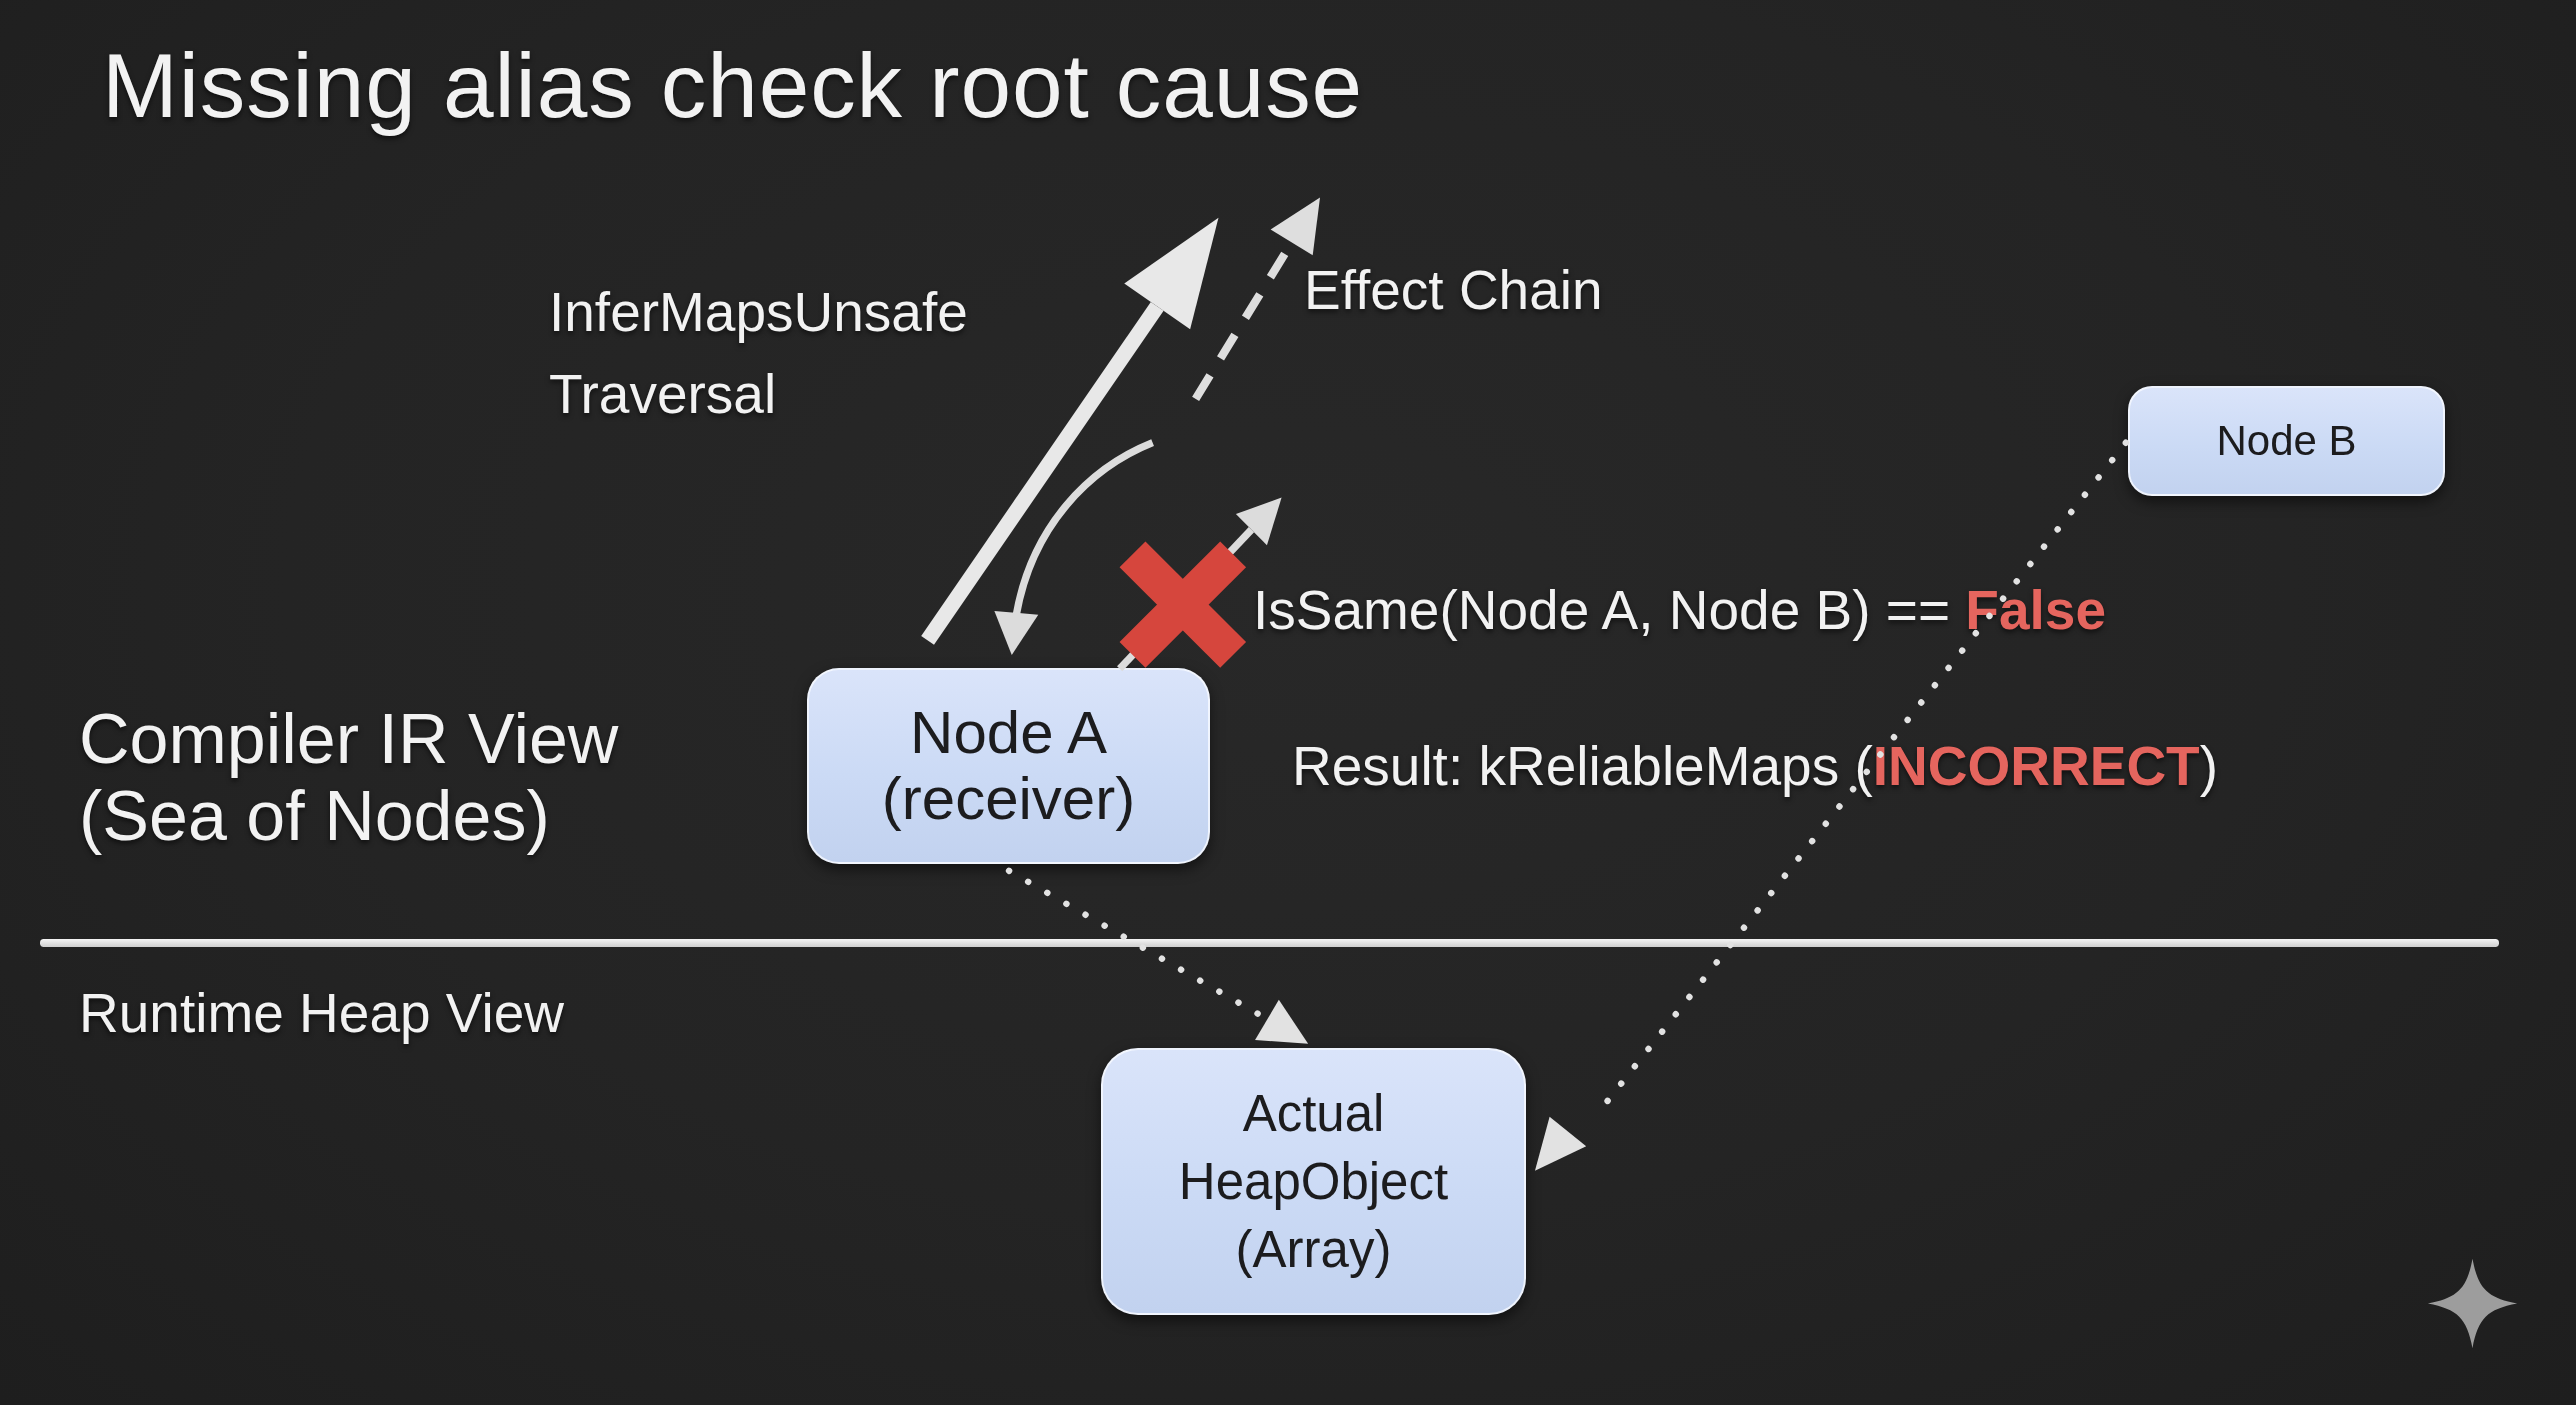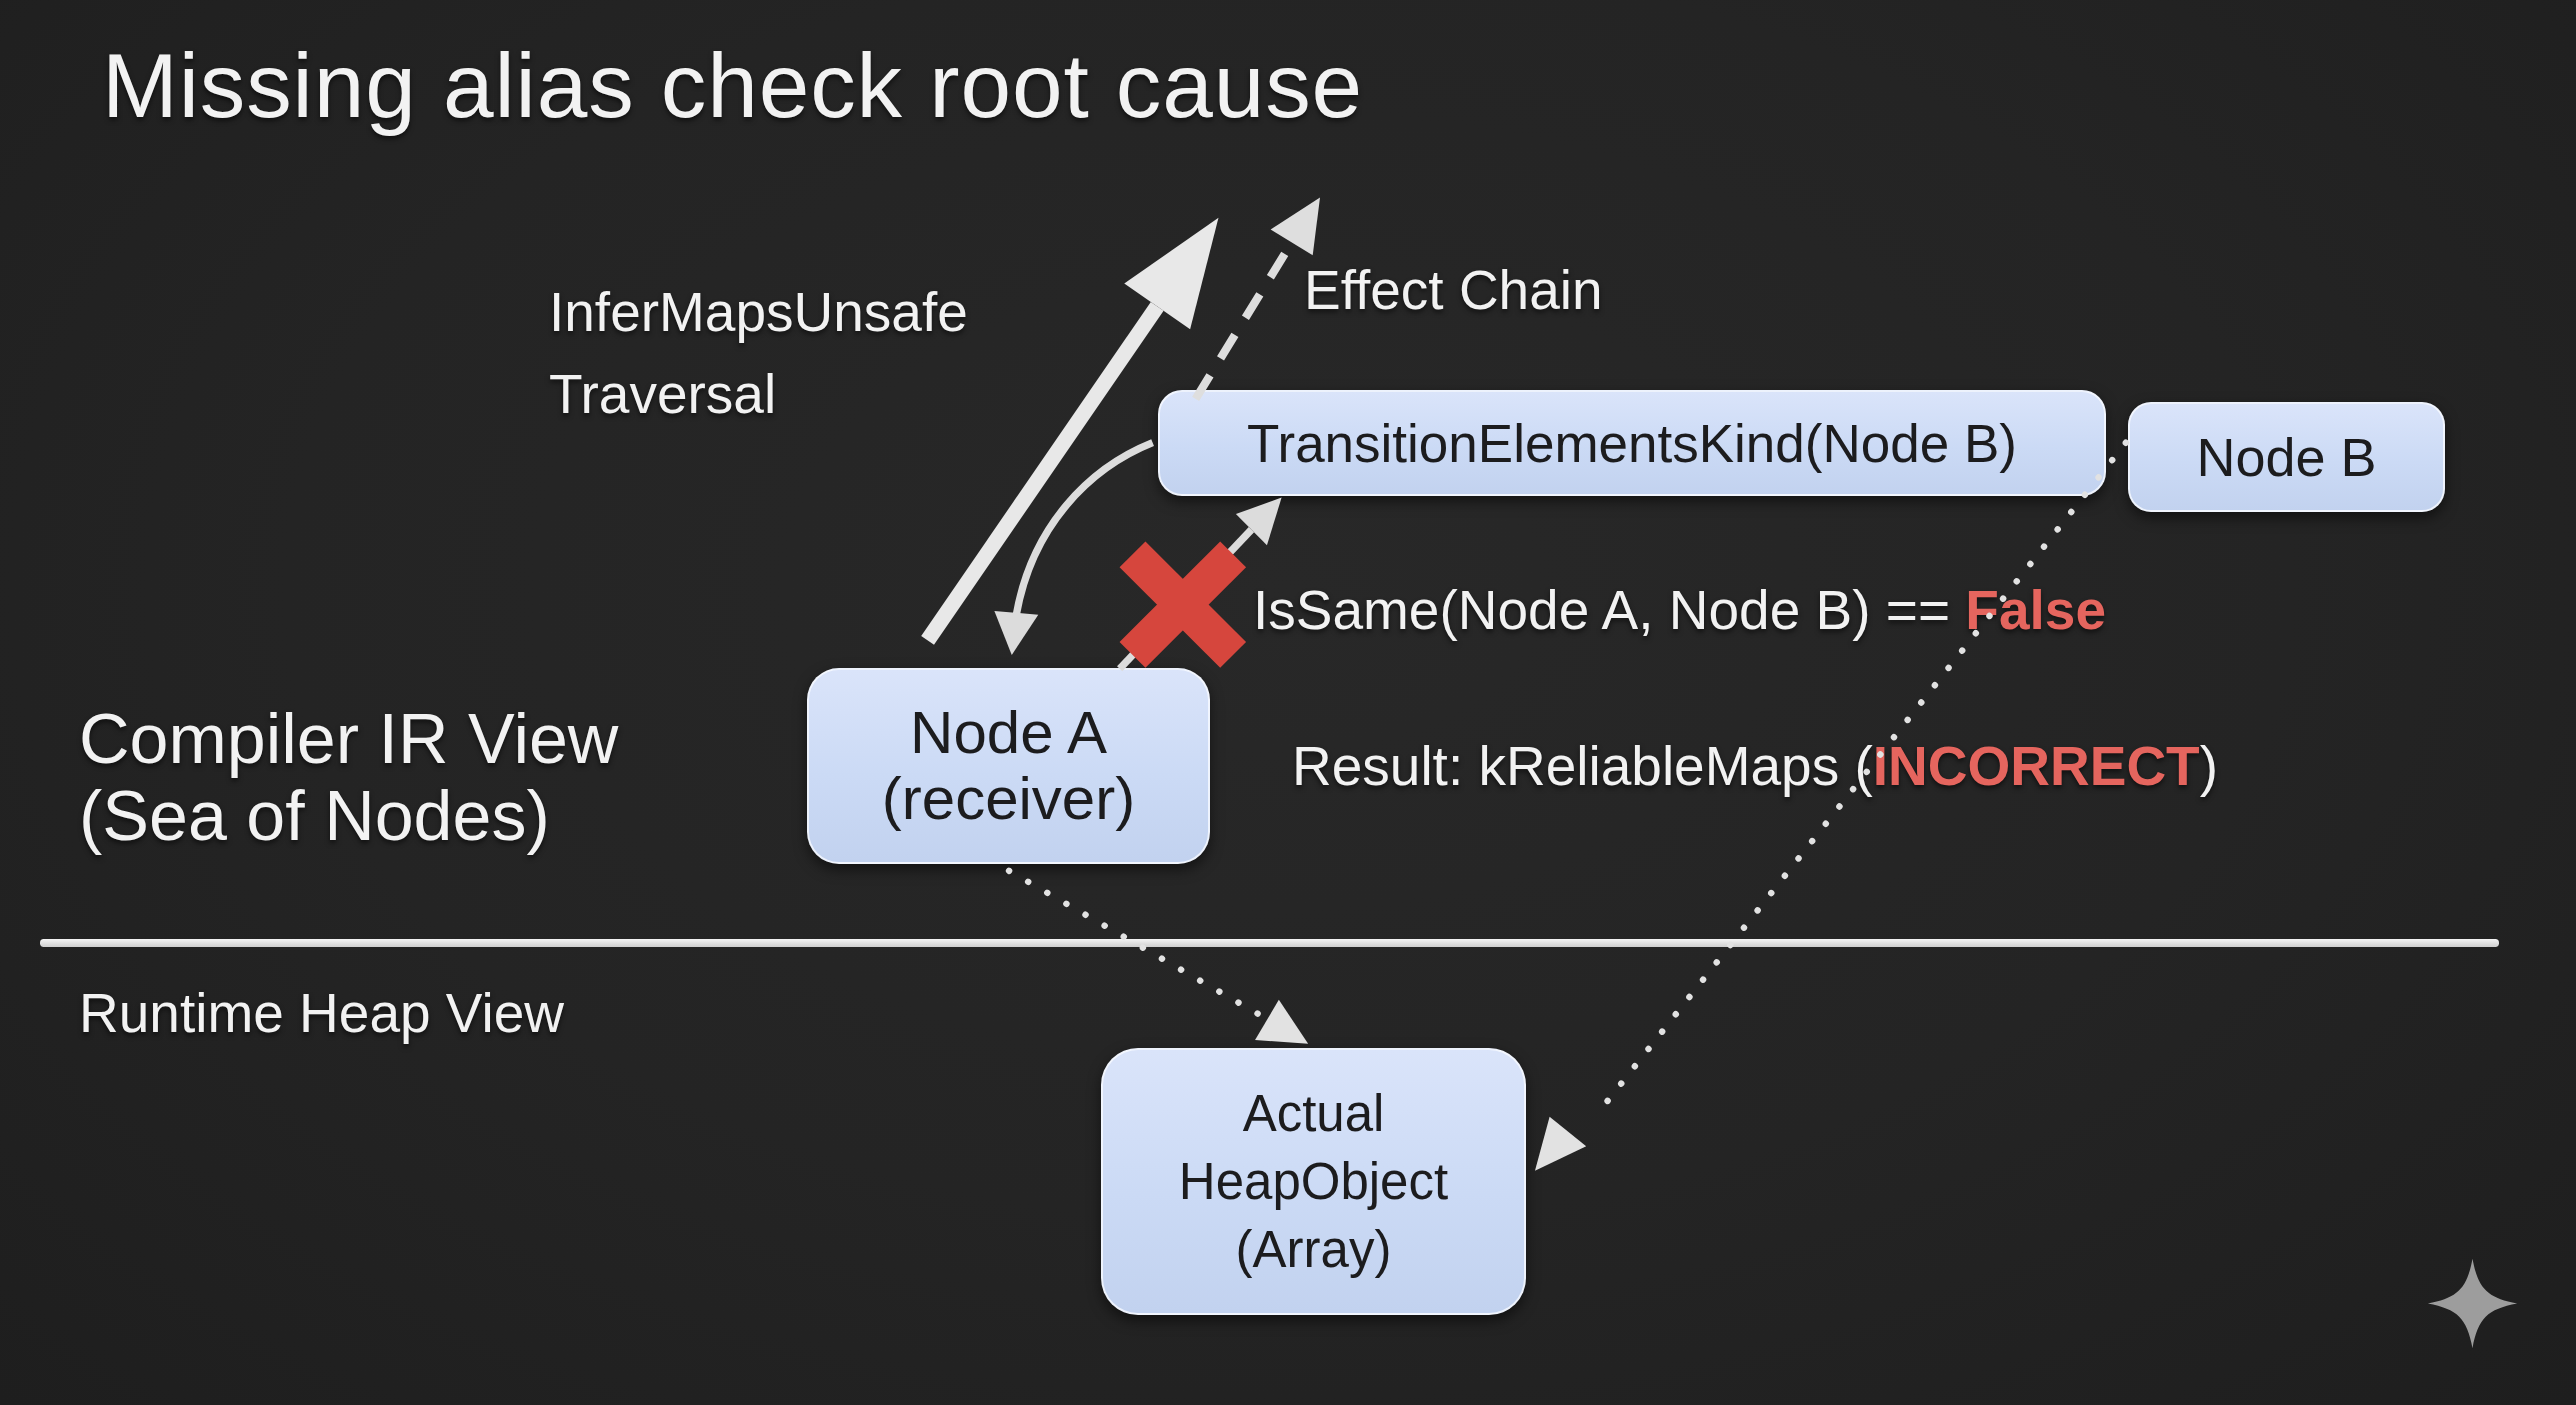"TransitionElementsKind(Node B)" div.node-box { html: <div> <span>TransitionElementsKind(Node B)</span> </div> -> none }
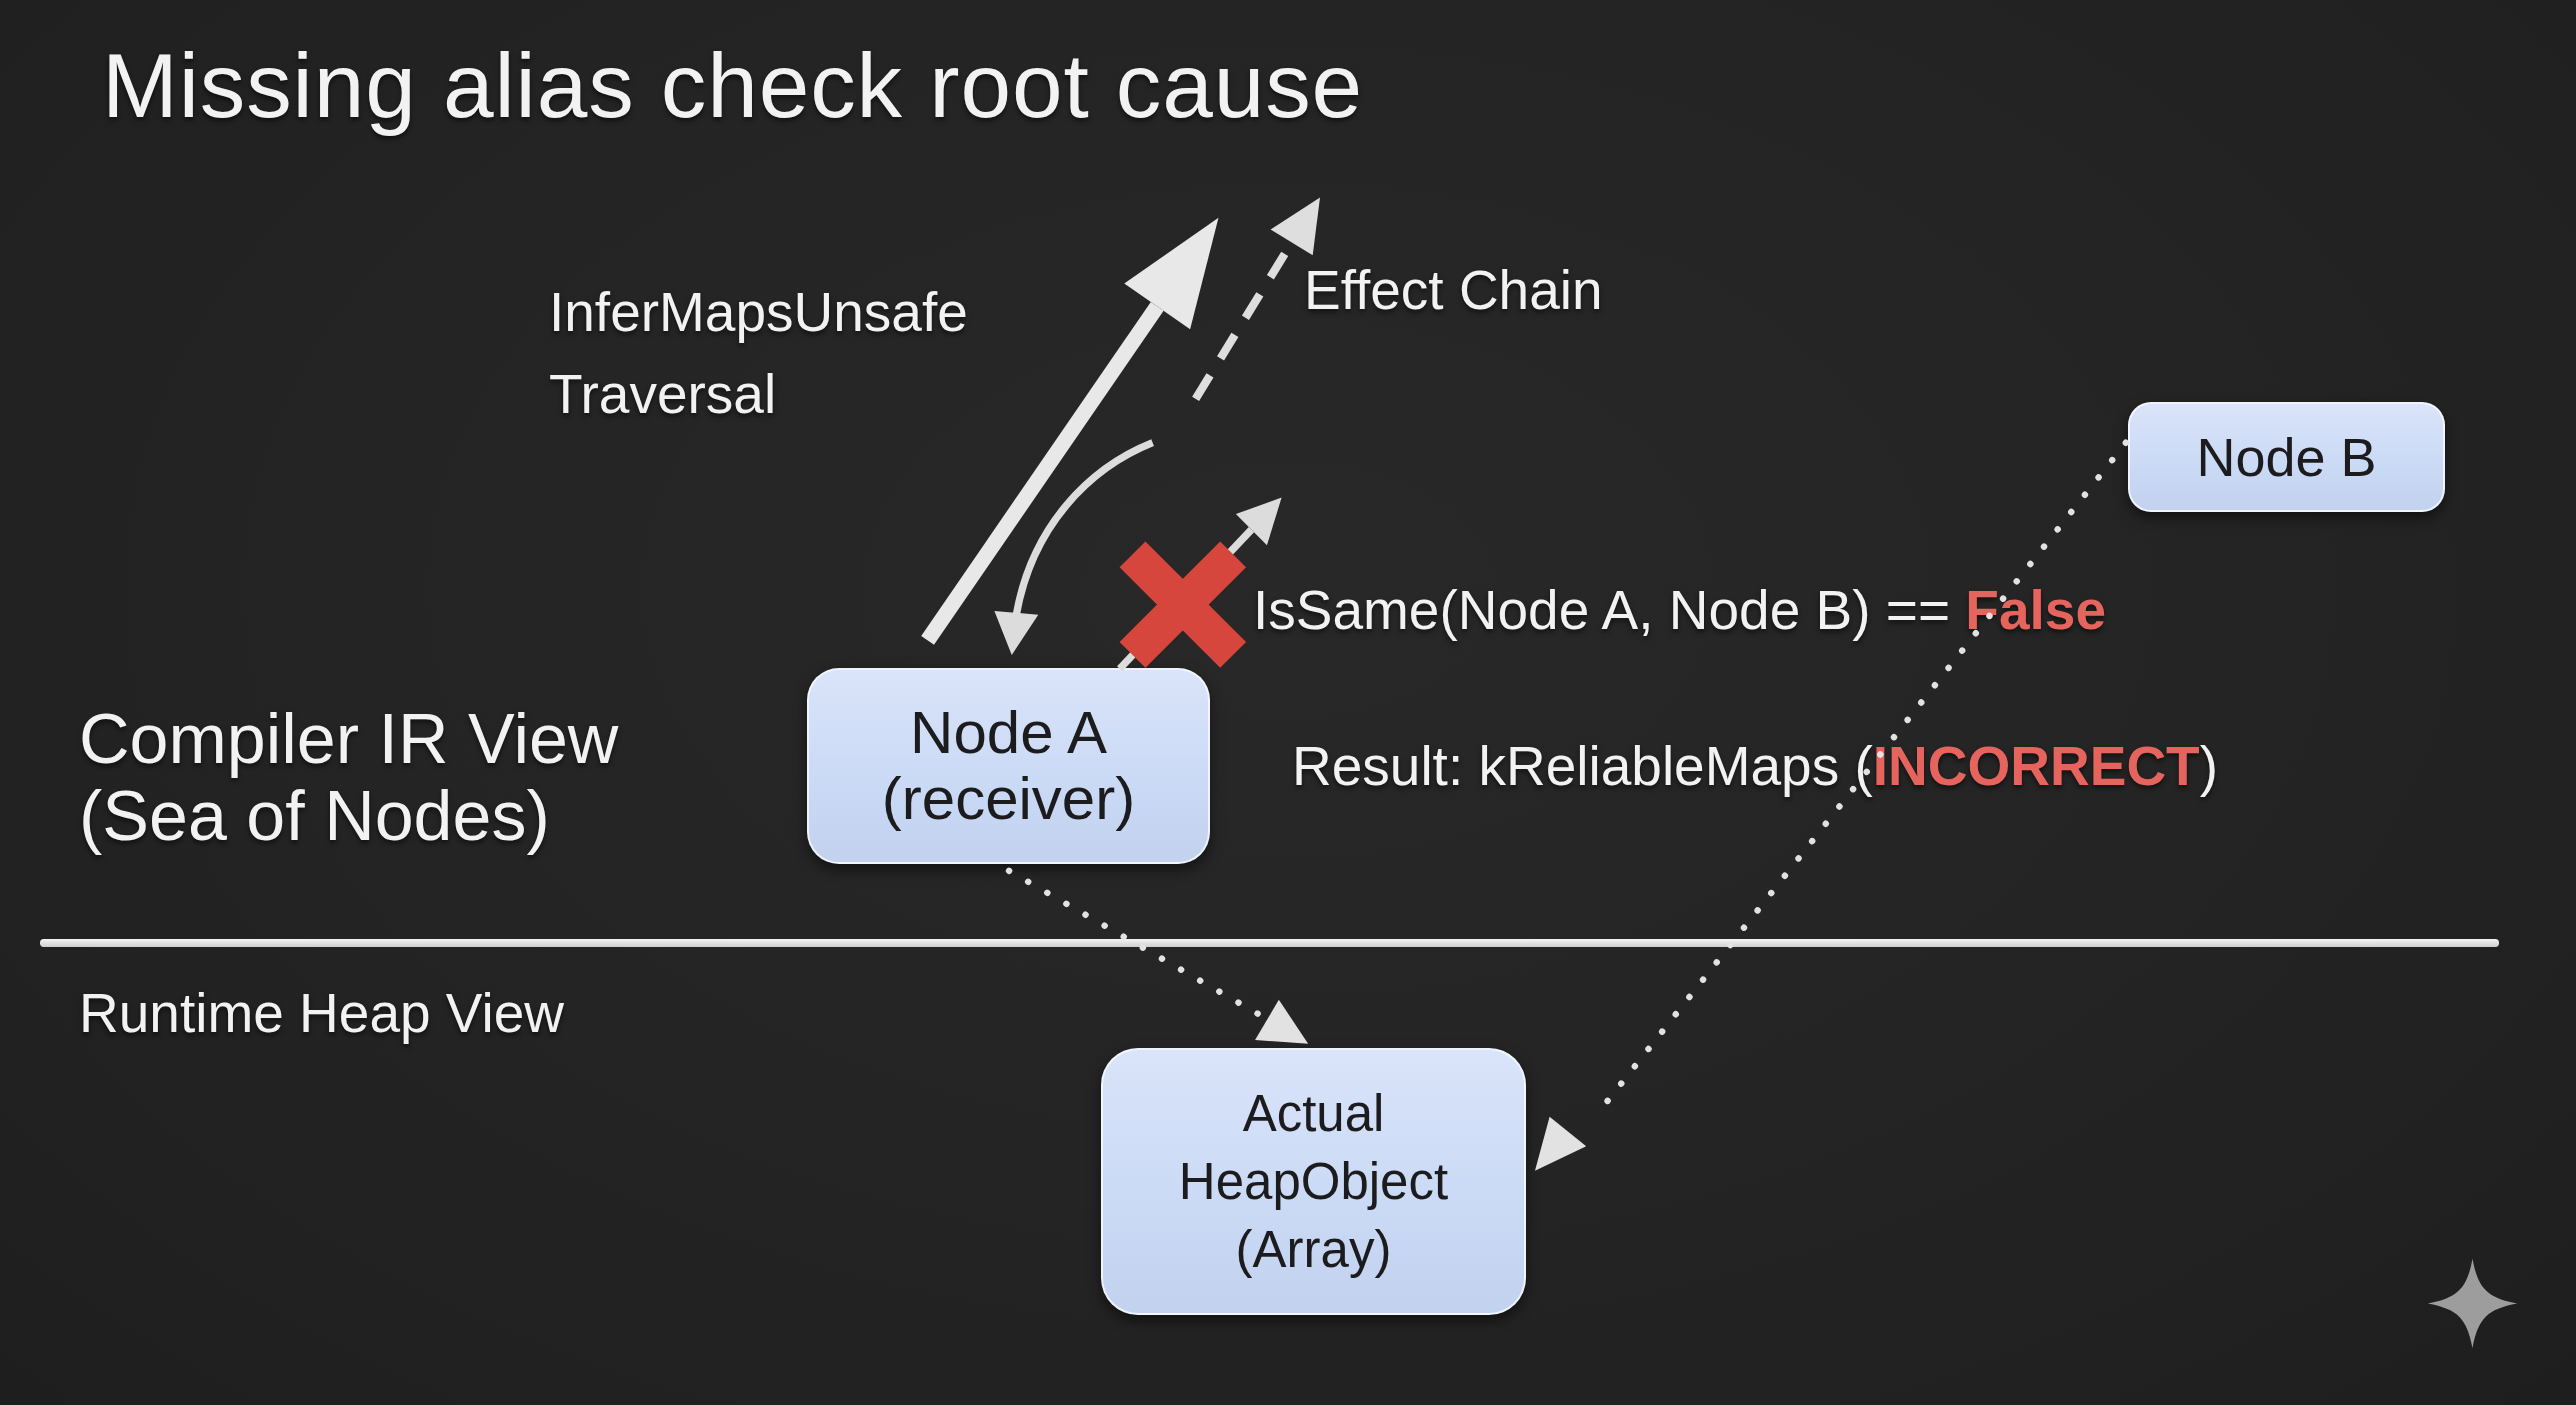"Node B" .box-node-b { border-radius: 23px -> none; font-size: 54px -> 42px; top: 402px -> 386px }
